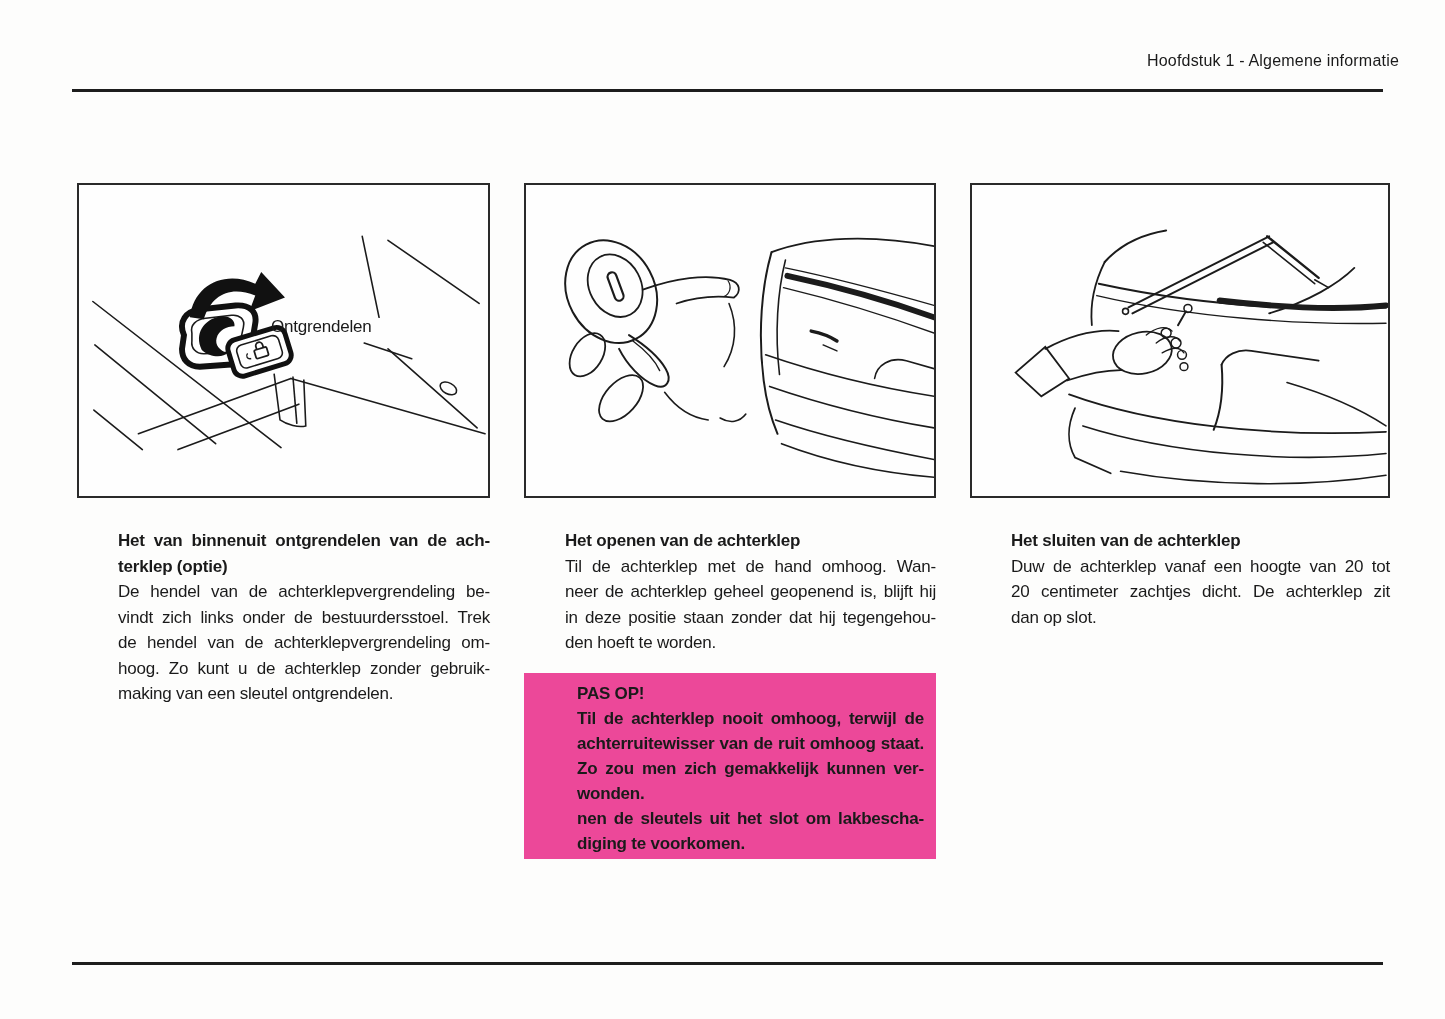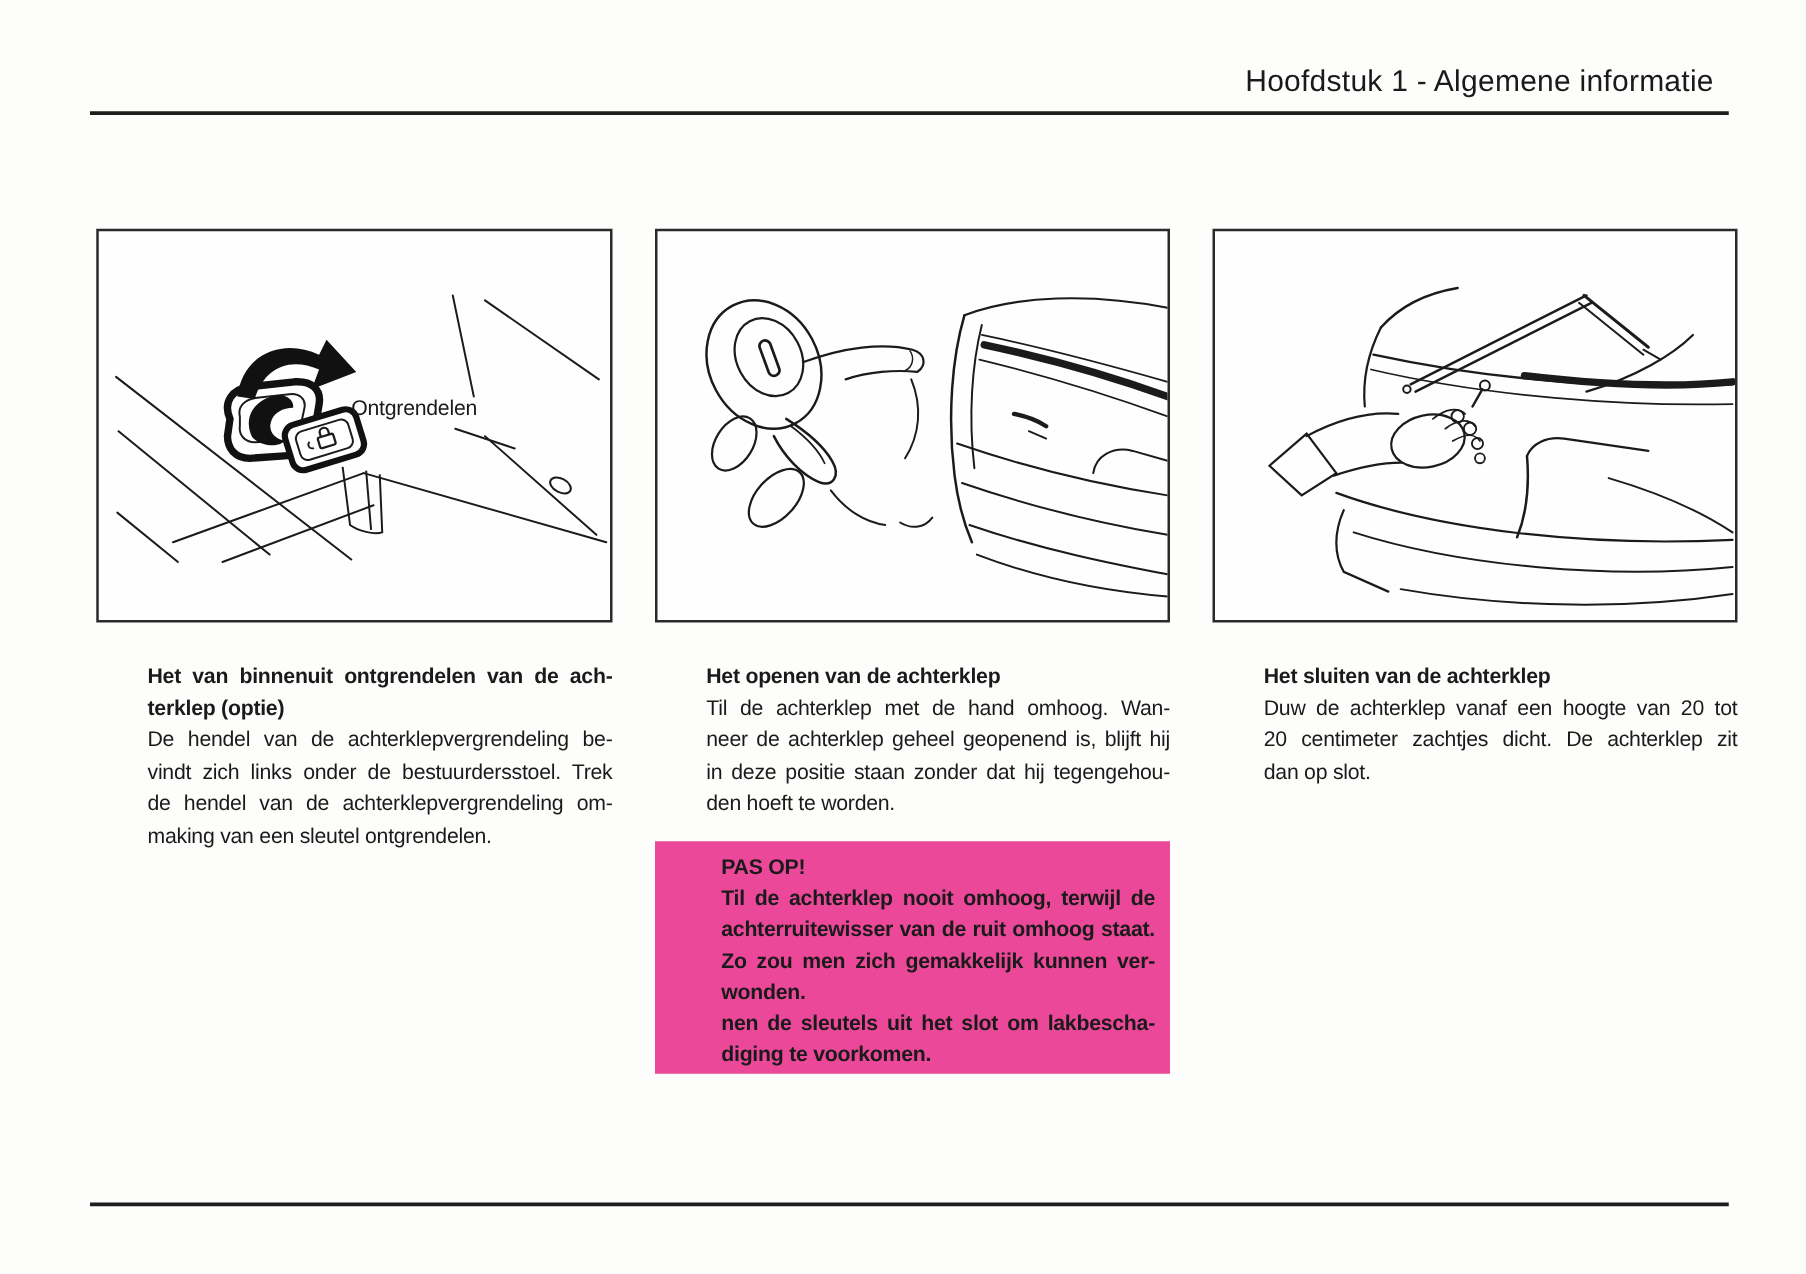"Hoofdstuk 1 - Algemene informatie" .header-title { font-size: 24px -> 16px; right: 74px -> 46px }
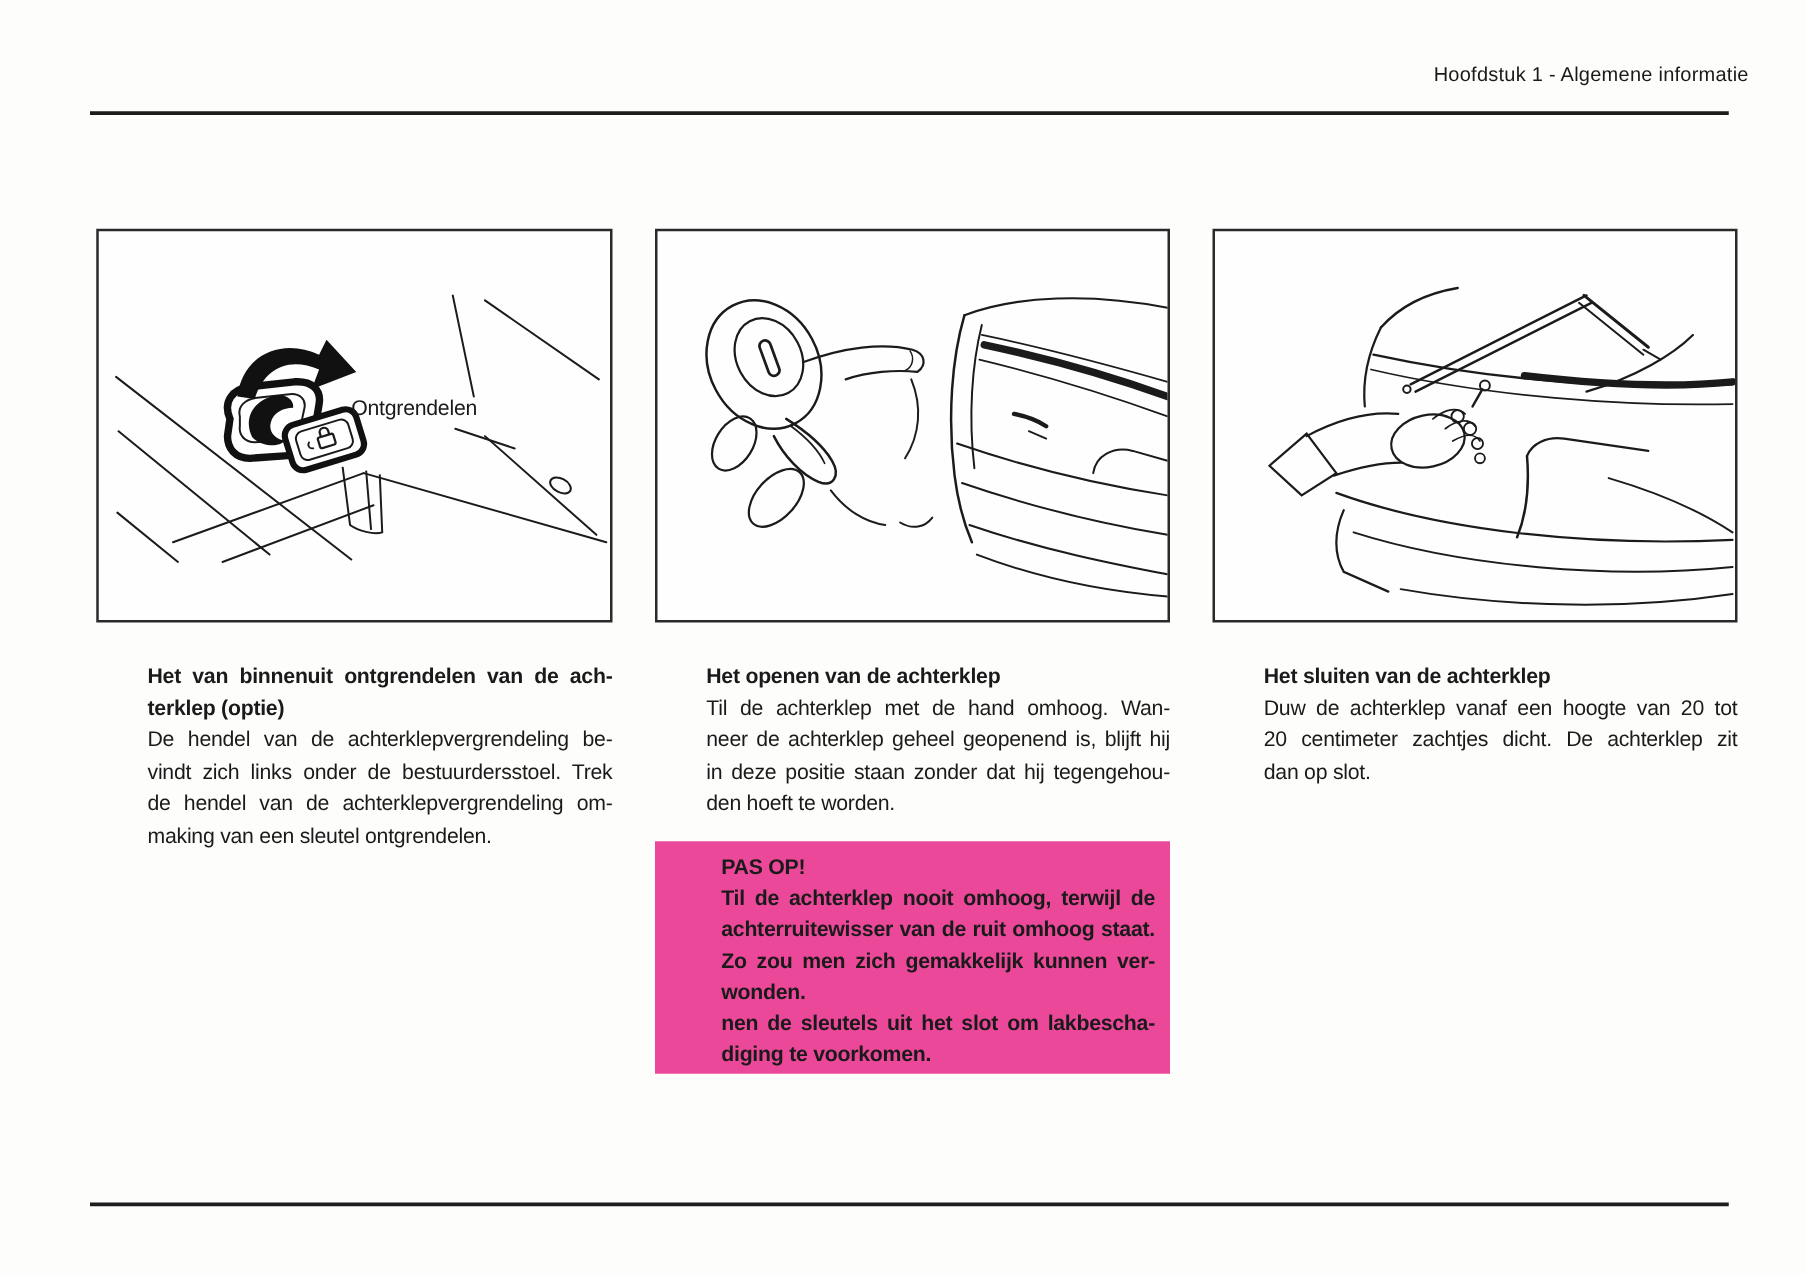"Ontgrendelen" .fig-label { left: 202px -> 192px }
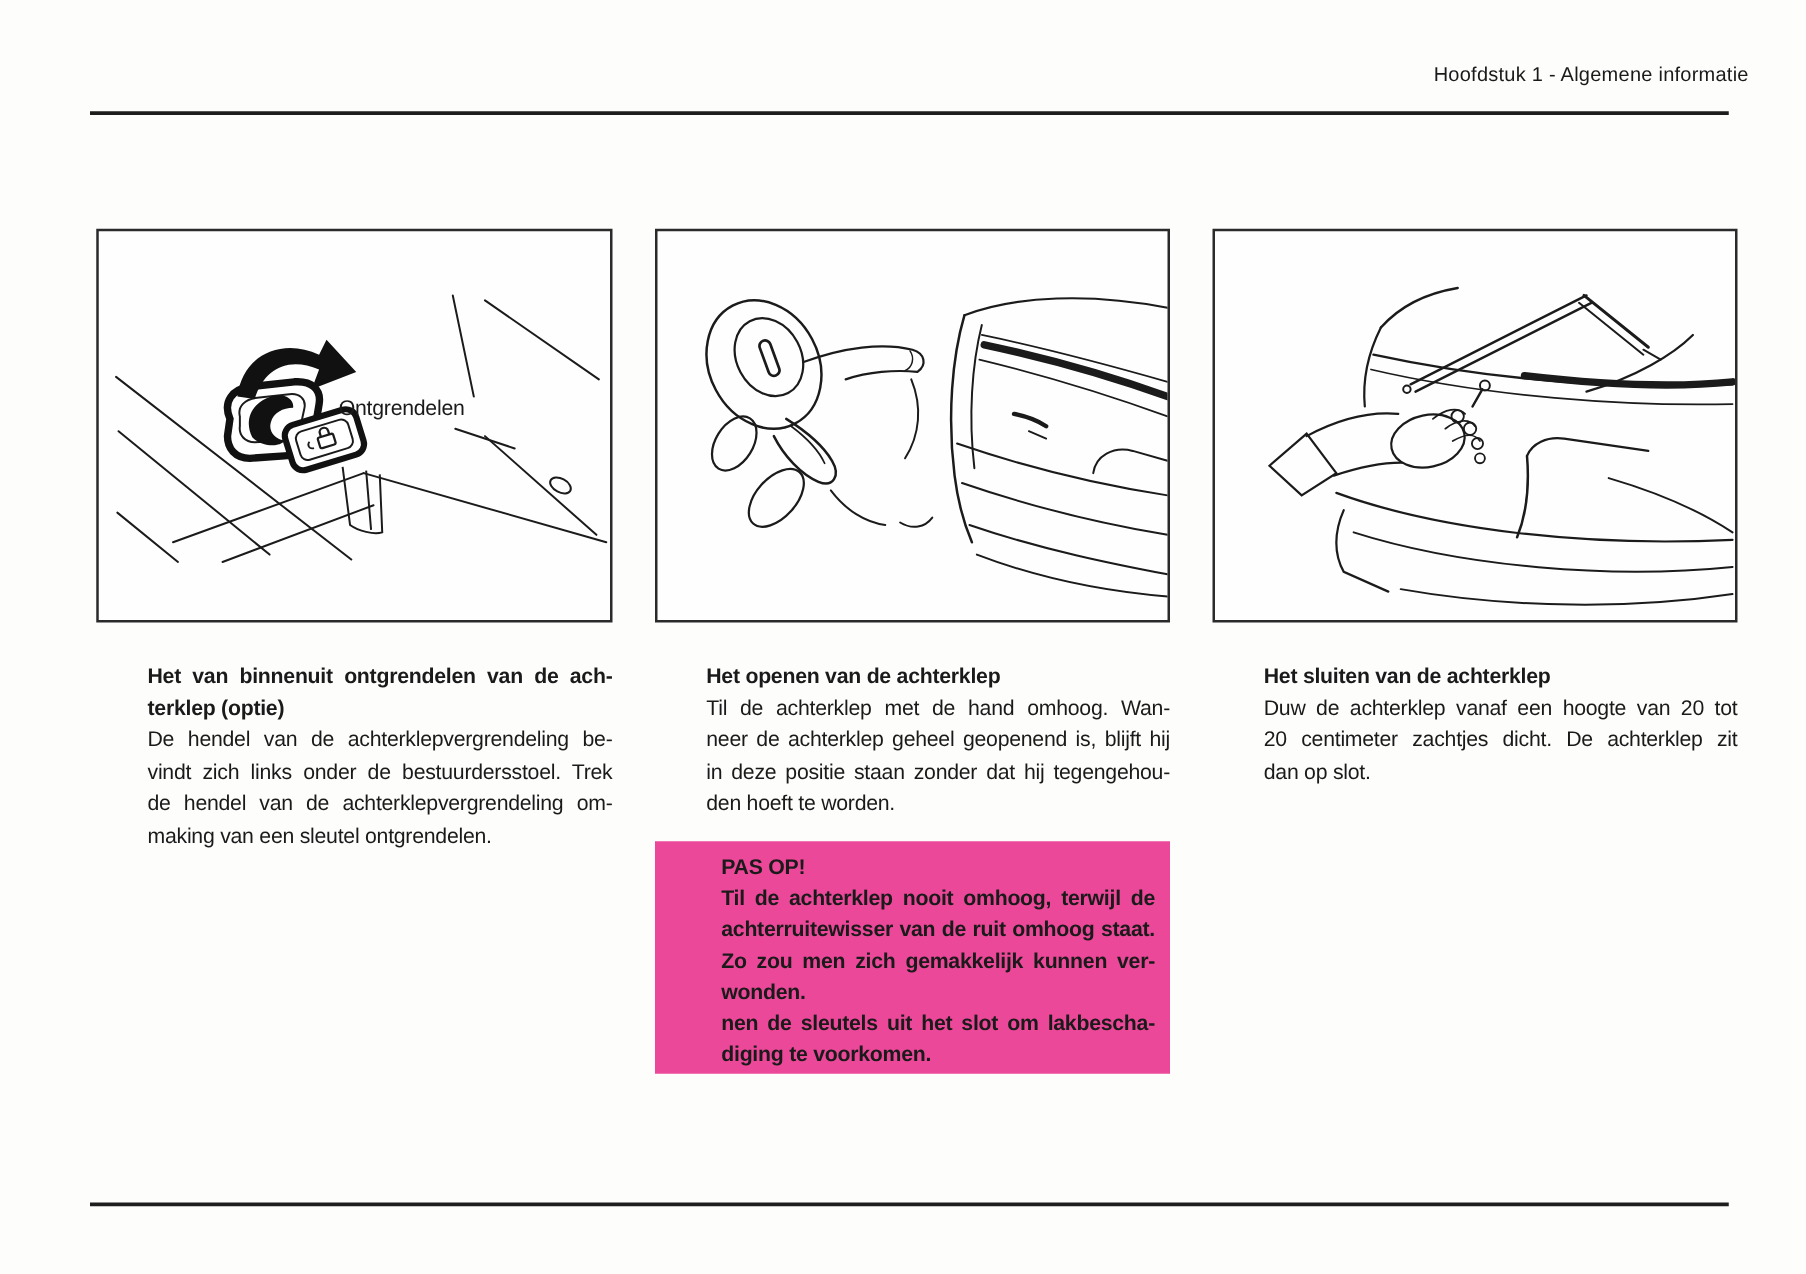"hoog. Zo kunt u de" div.ln { html: none -> <div>hoog. Zo kunt u de achterklep zonder gebruik-</div> }
